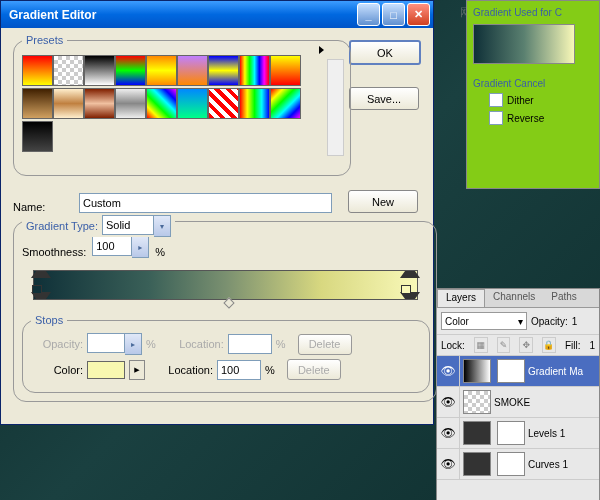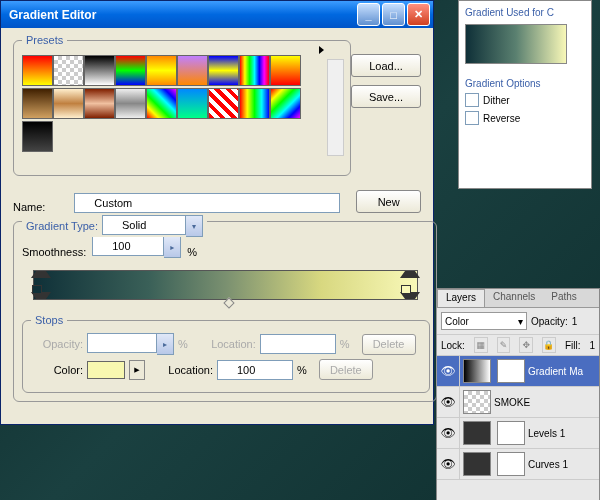"Gradient Used for C" .grad-used { background: #ffffff -> #84cc16; right: 8px -> 0 }
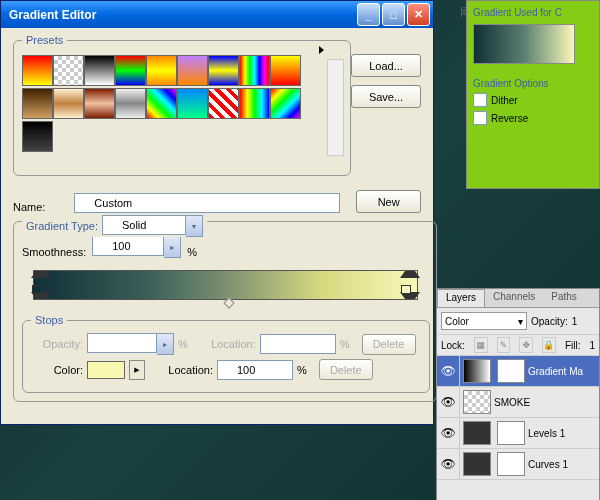"Presets" .fieldset { border-radius: 6px -> 13px }
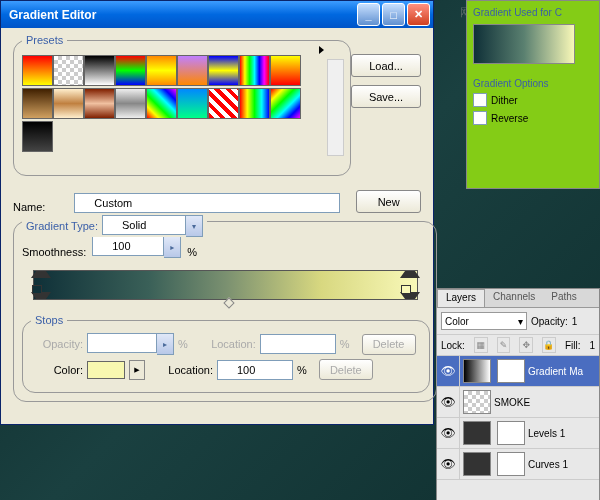"OK" div.ps-btn { html: none -> <div>OK</div> }
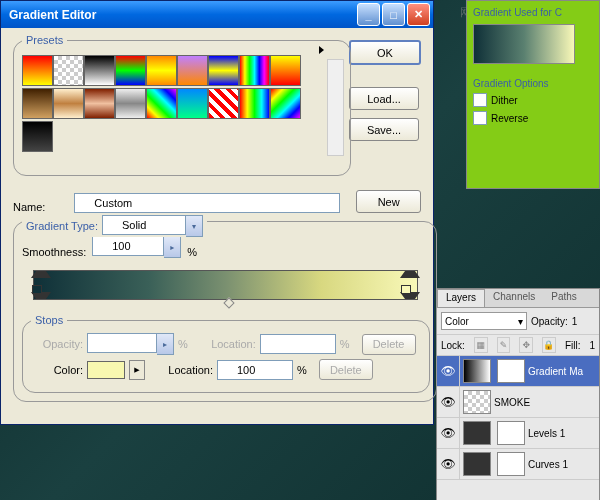"Gradient Options" div.hdr { text: Options -> Cancel }
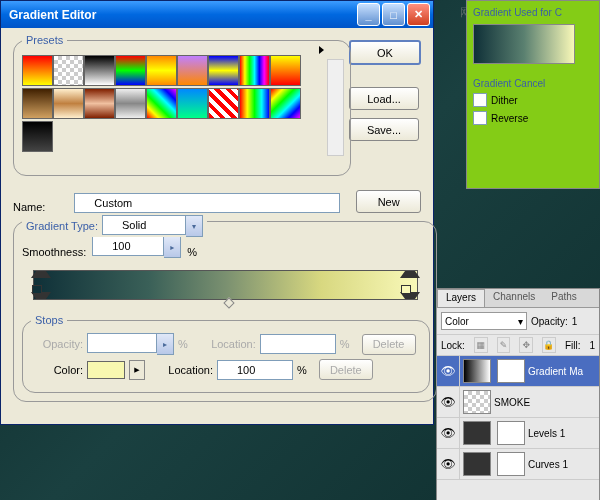"Load..." div.ps-btn { html: <div>Load...</div> -> none }
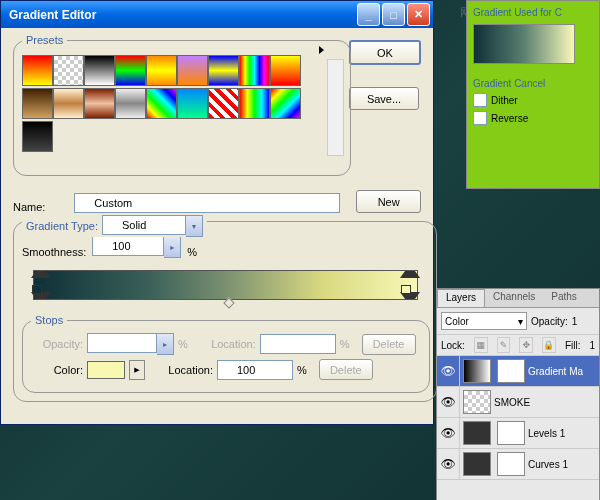"Dither" .opt { margin: 4px 0 -> 4px 16px }
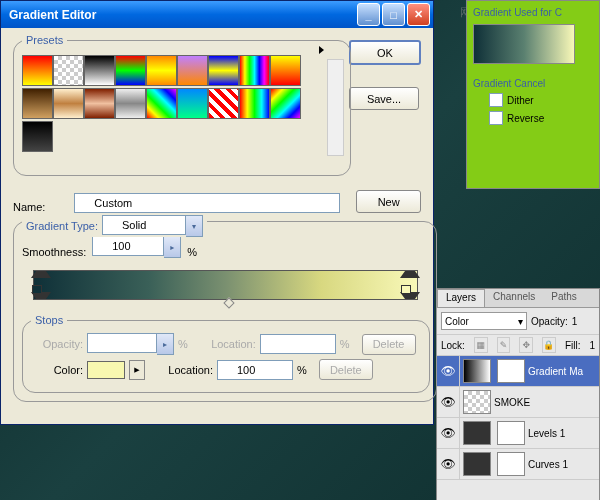"Custom" .txt { padding: 0 19px -> 0 3px }
